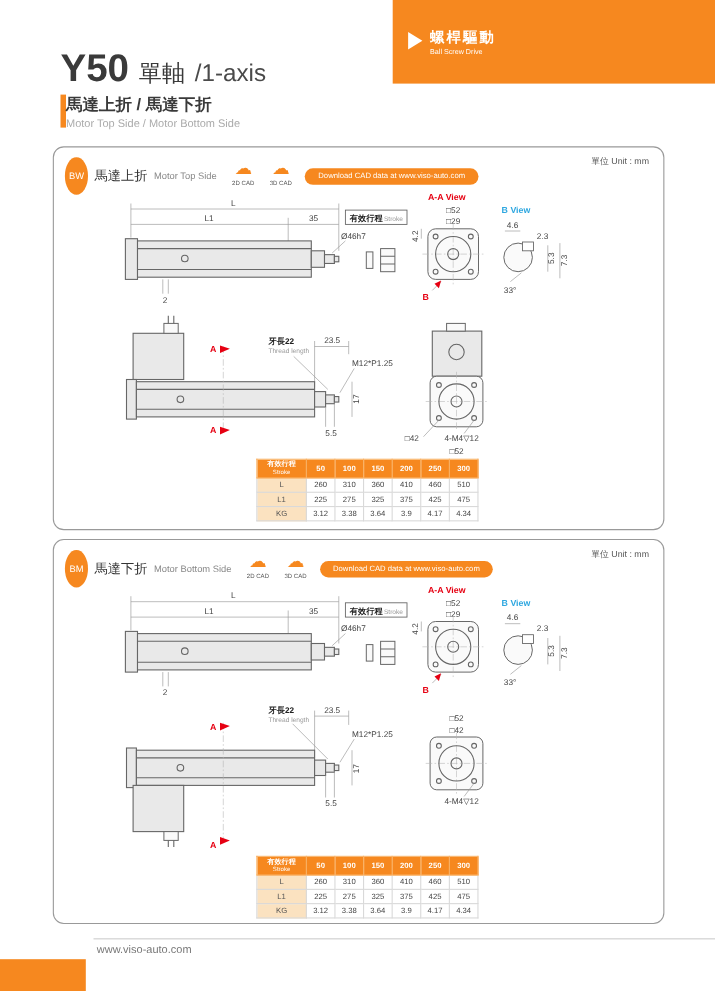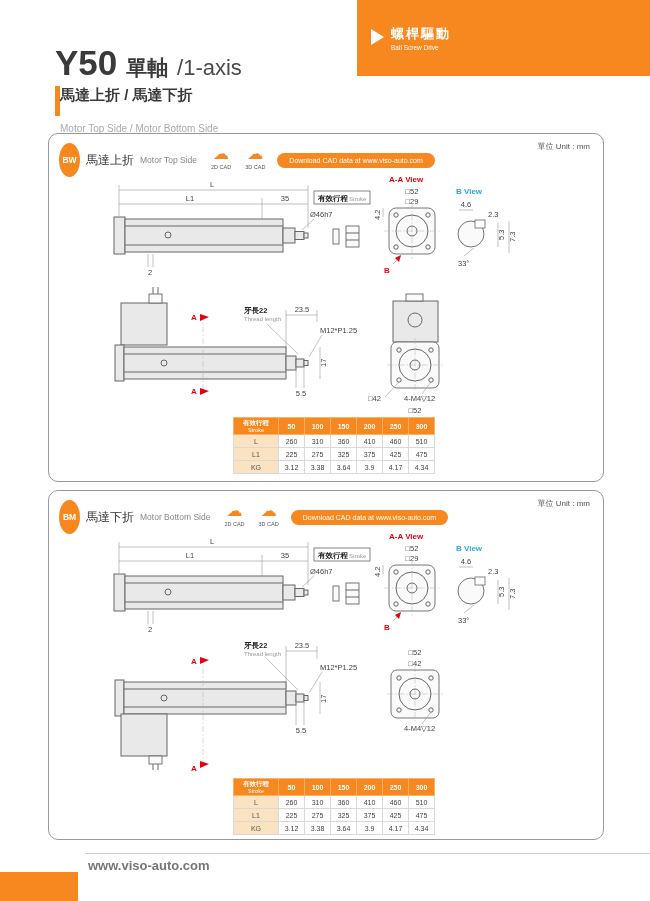"單軸" .title .zh { font-weight: bold -> normal }
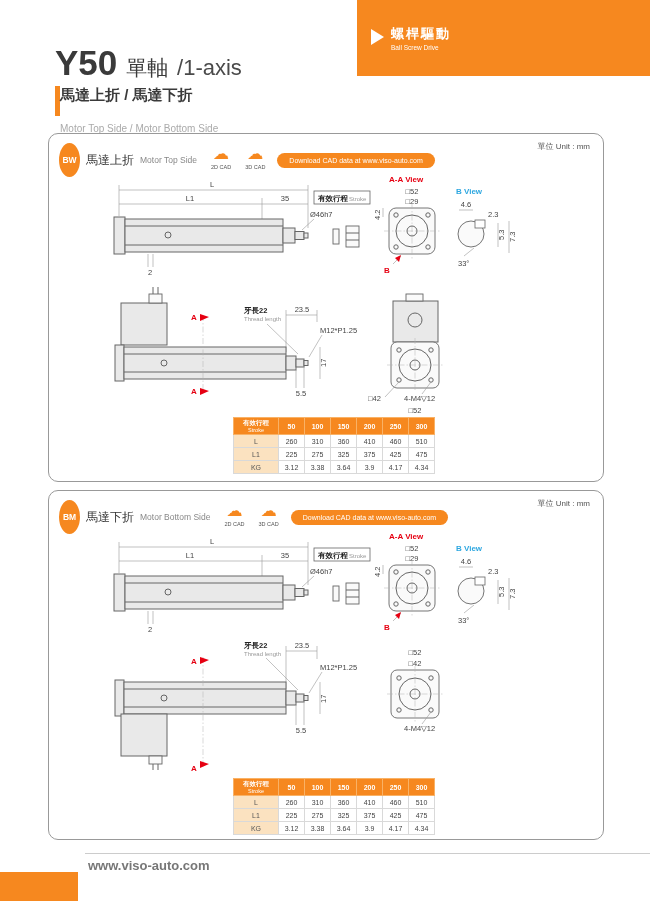"Motor Top Side / Motor" .sec-en { margin-top: 18px -> 2px }
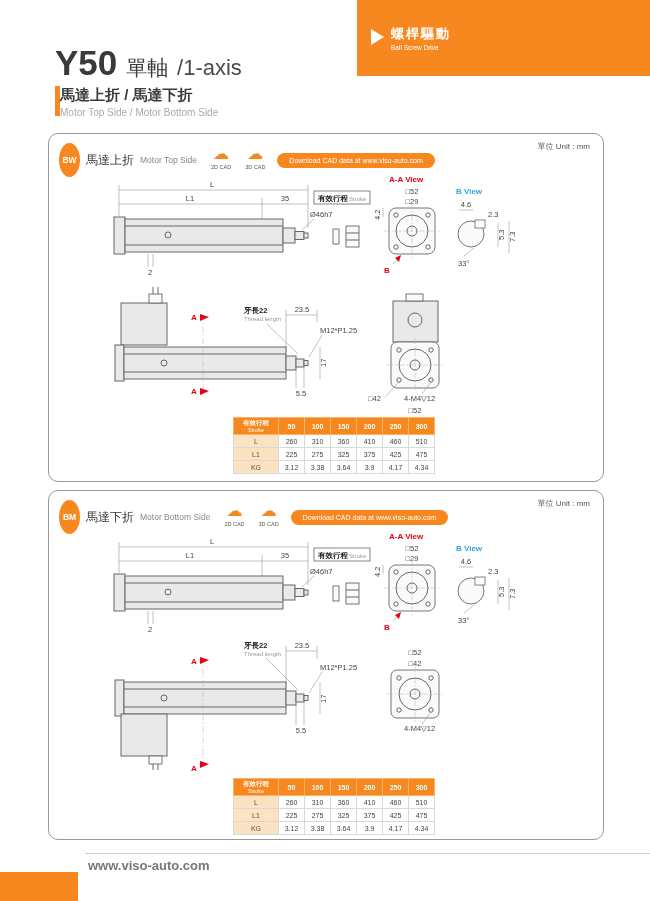"BW" .badge { font-weight: bold -> normal }
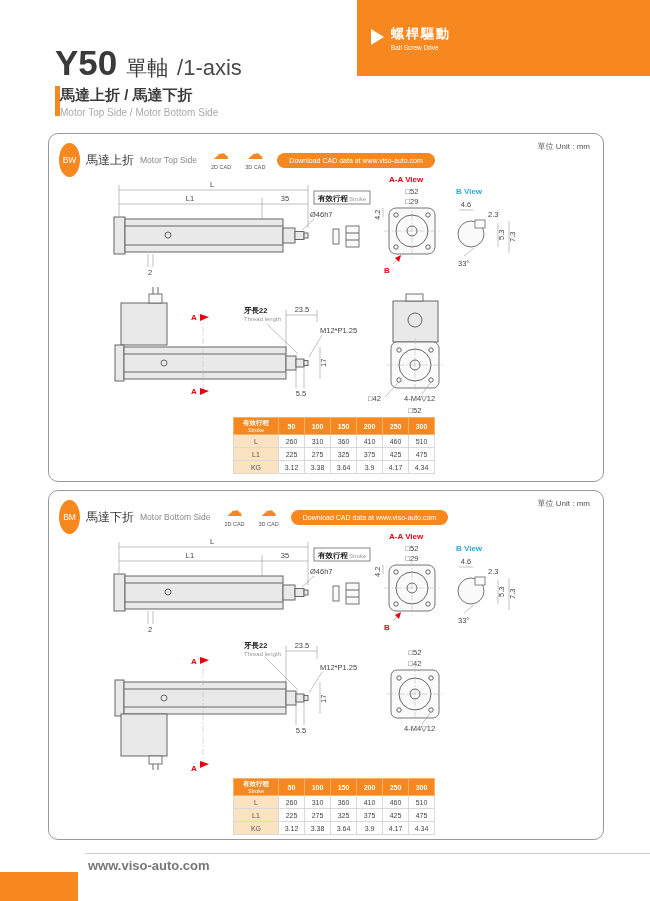"www.viso-auto.com" .footer-url { font-size: 13px -> 10px; font-weight: bold -> normal }
